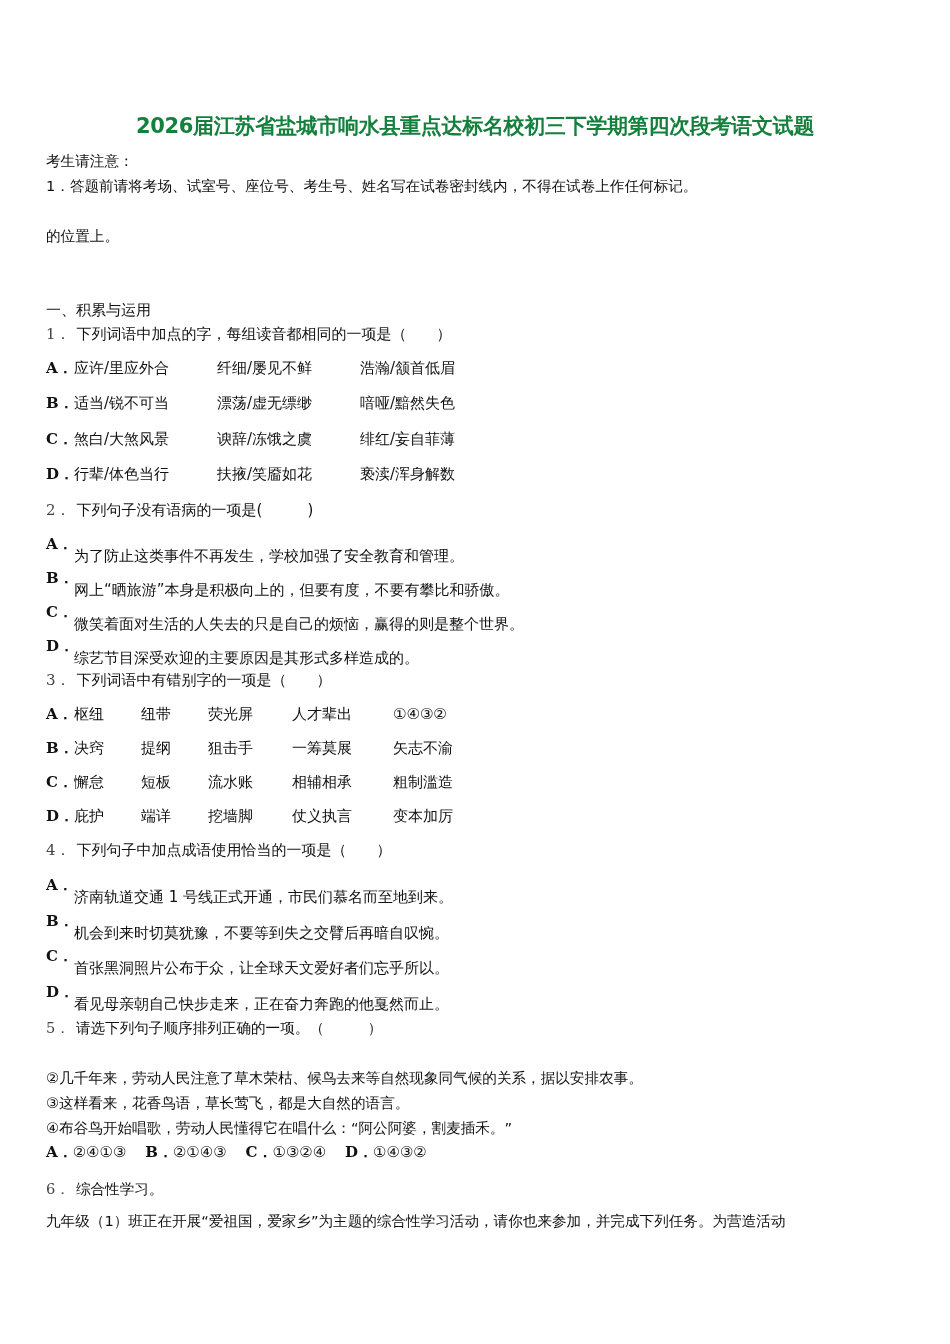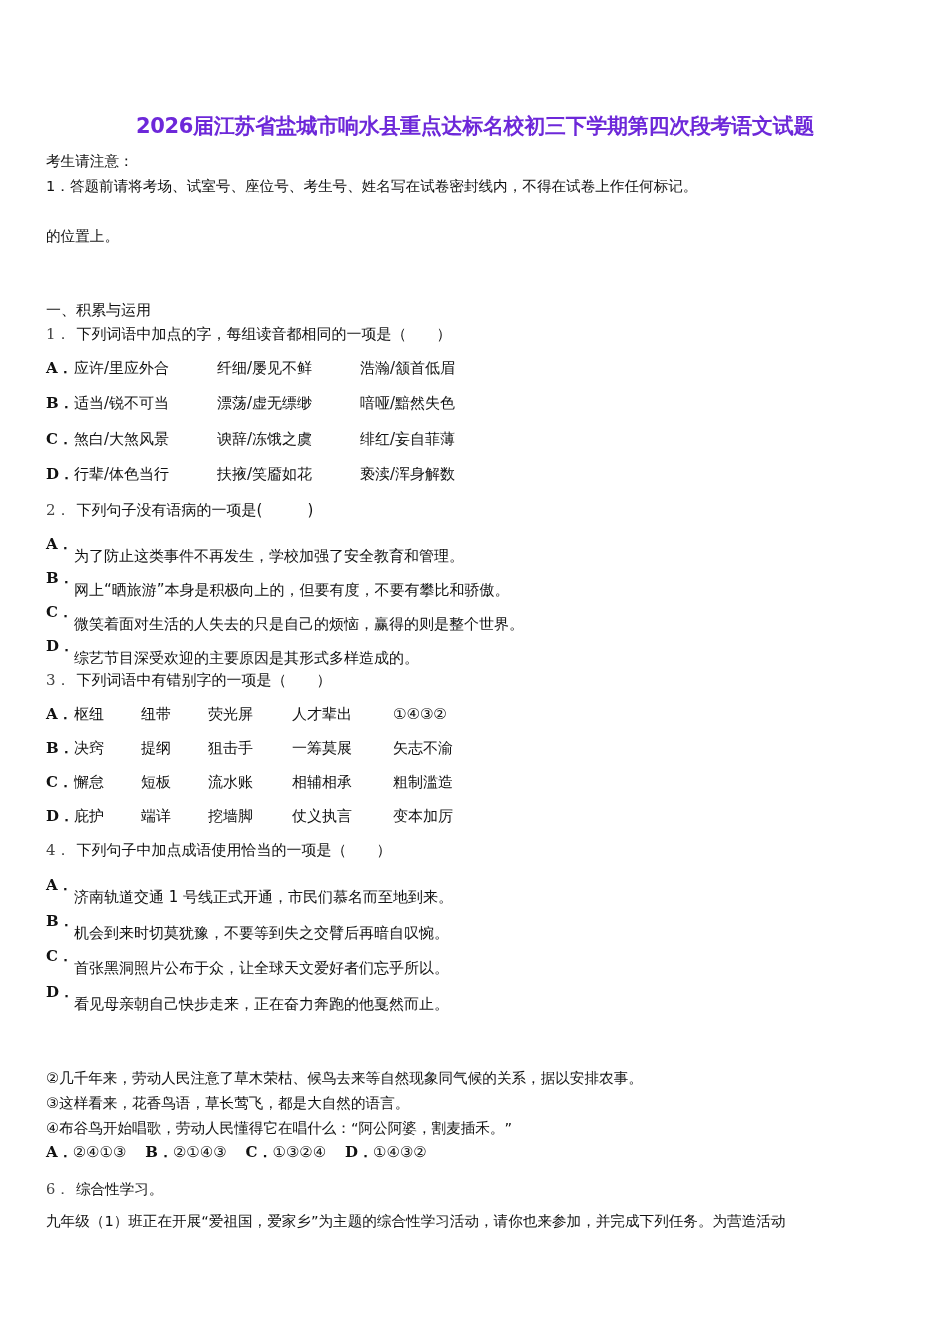"2026届江苏省盐城市响水县重点达标名校初三下学期第四次段考语文试题" .title { color: #6d28d9 -> #15803d }
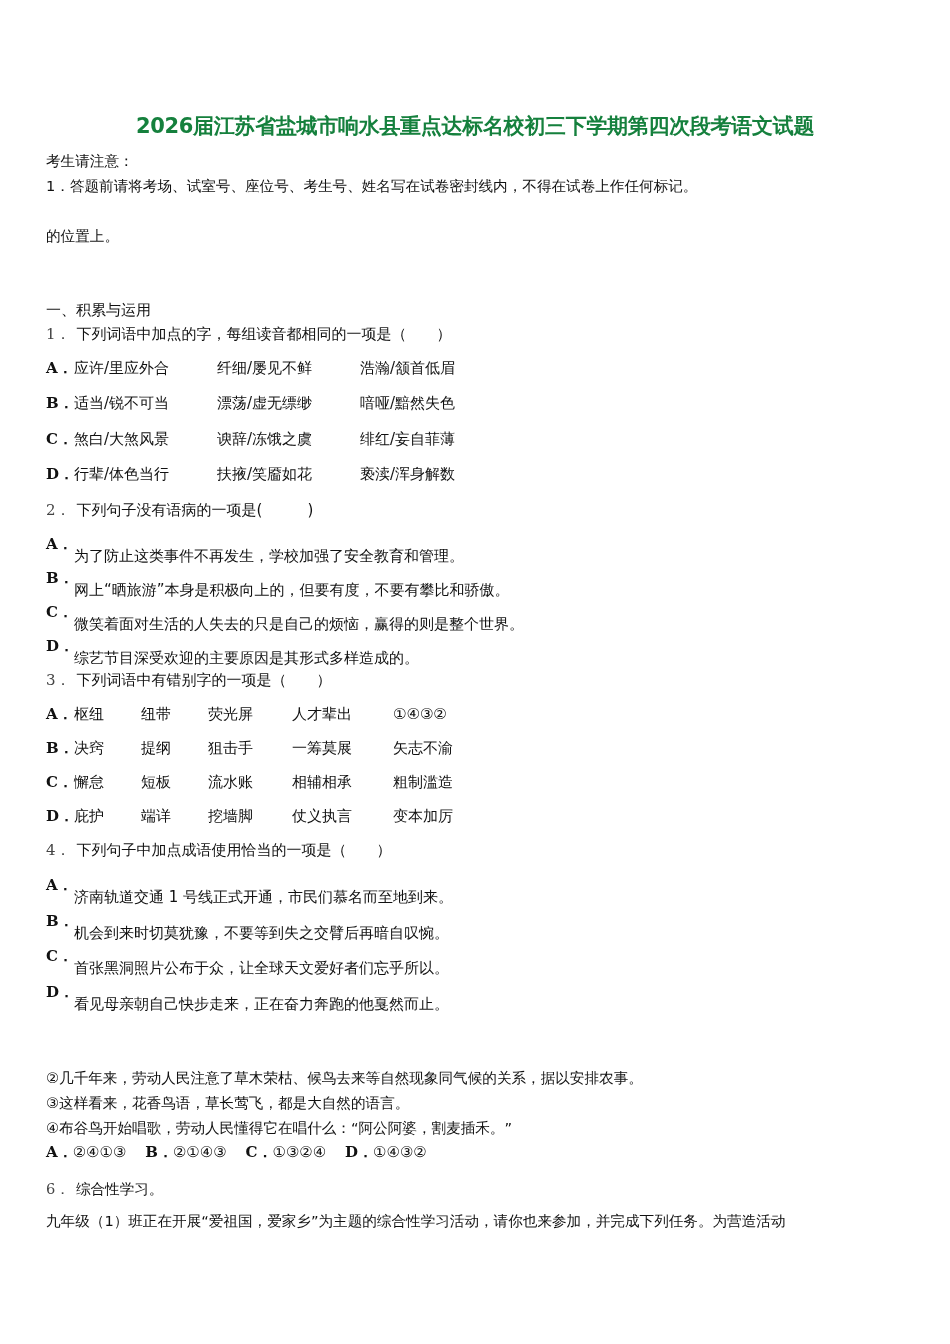"5． 请选下列句子顺序排列正确的一项。（ ）" div.q { html: none -> <div> <span>5．</span><span>请选下列句子顺序排列正确的一项。（ ）</span> </div> }
